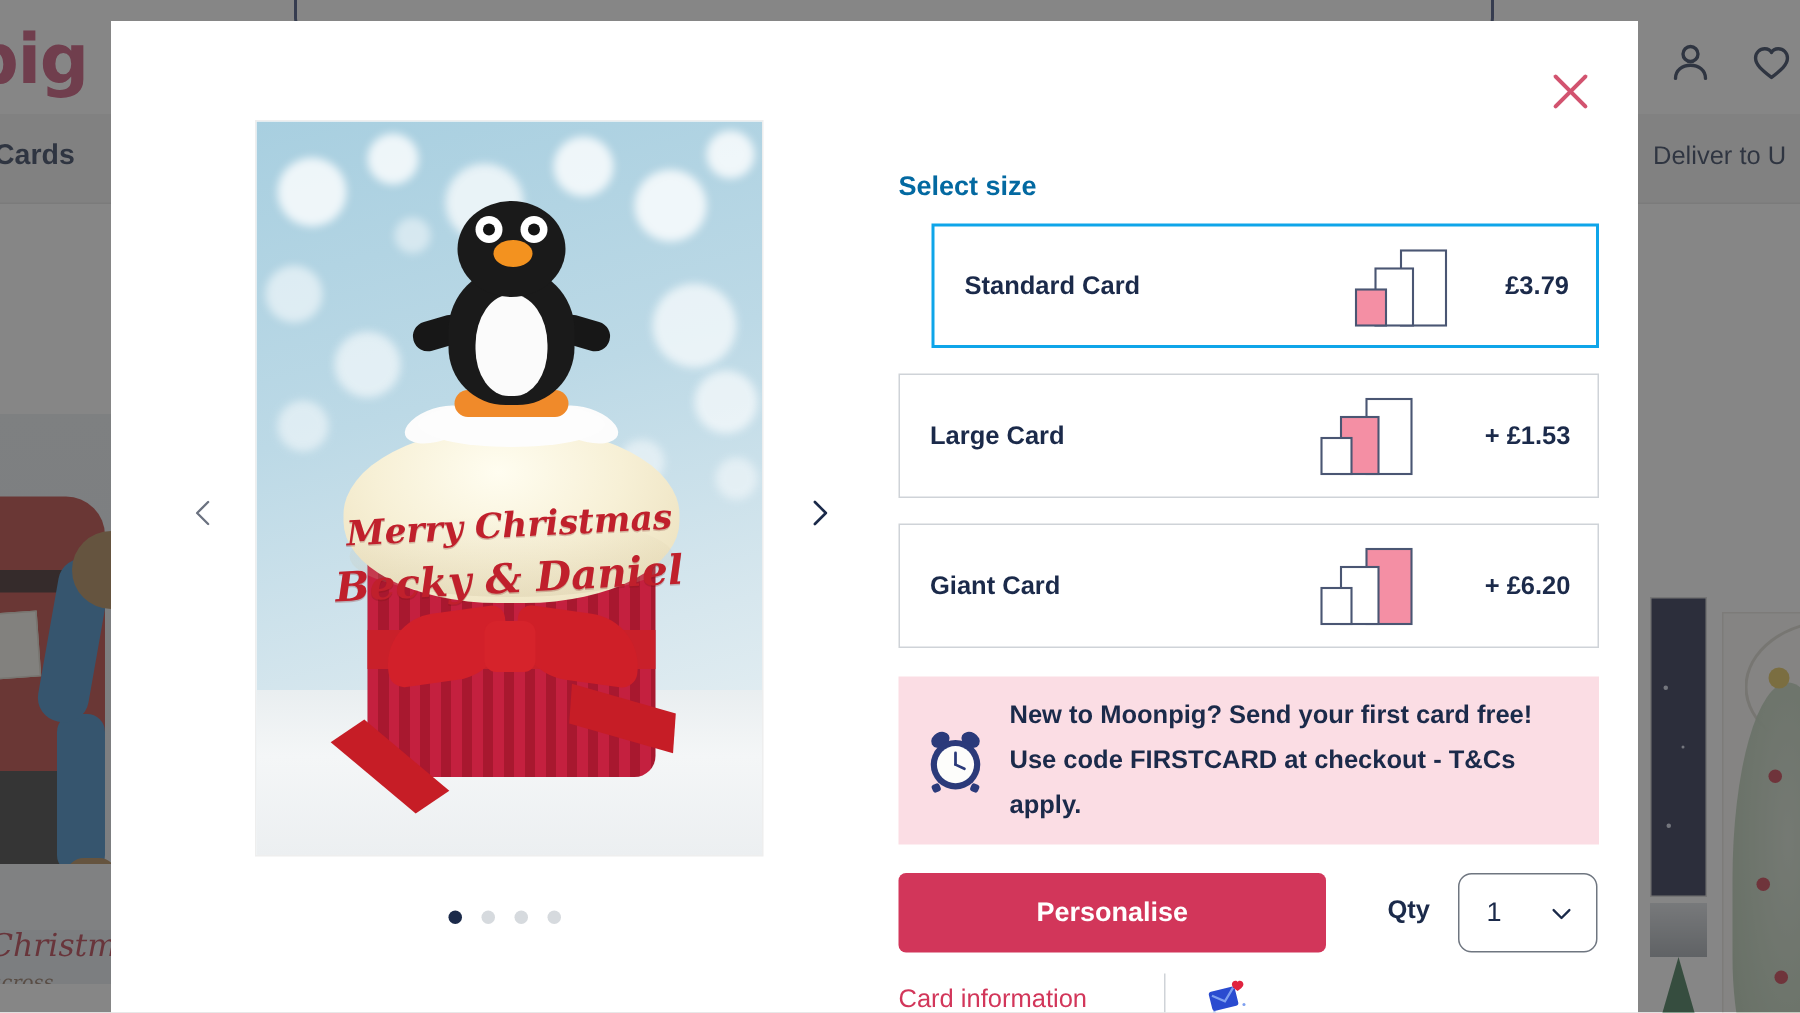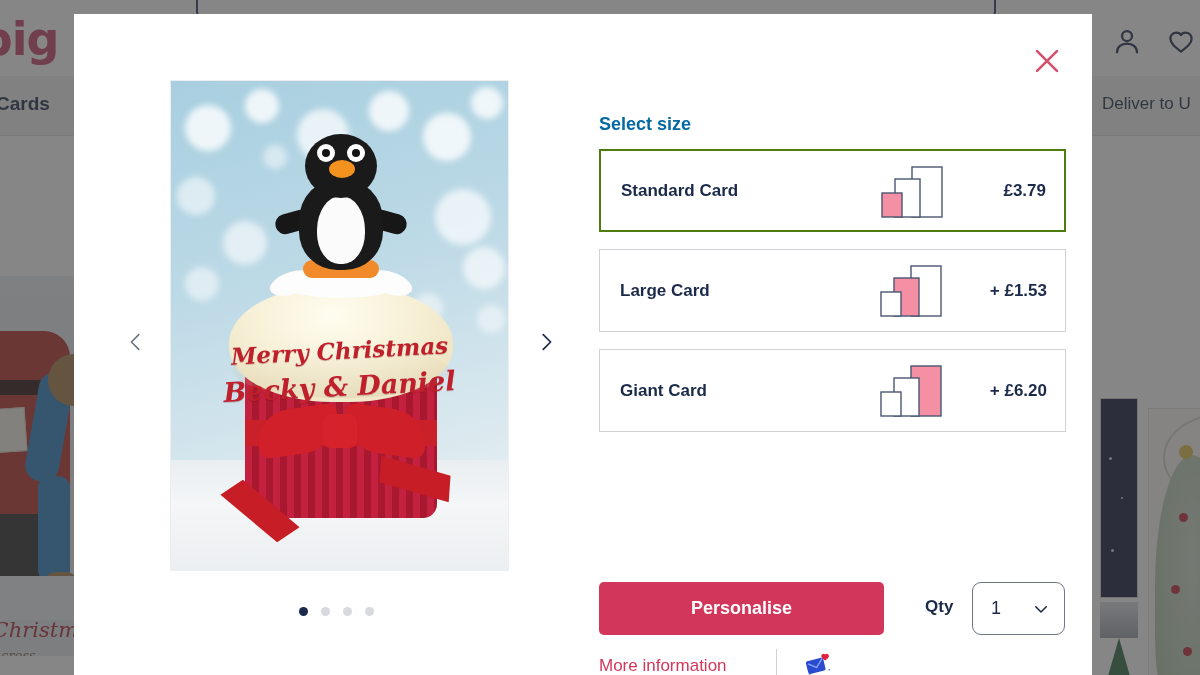"Standard Card" .size-row.selected { border: 2px solid #4d7c0f -> 2px solid #0ea5e9; margin-left: none -> 22px }
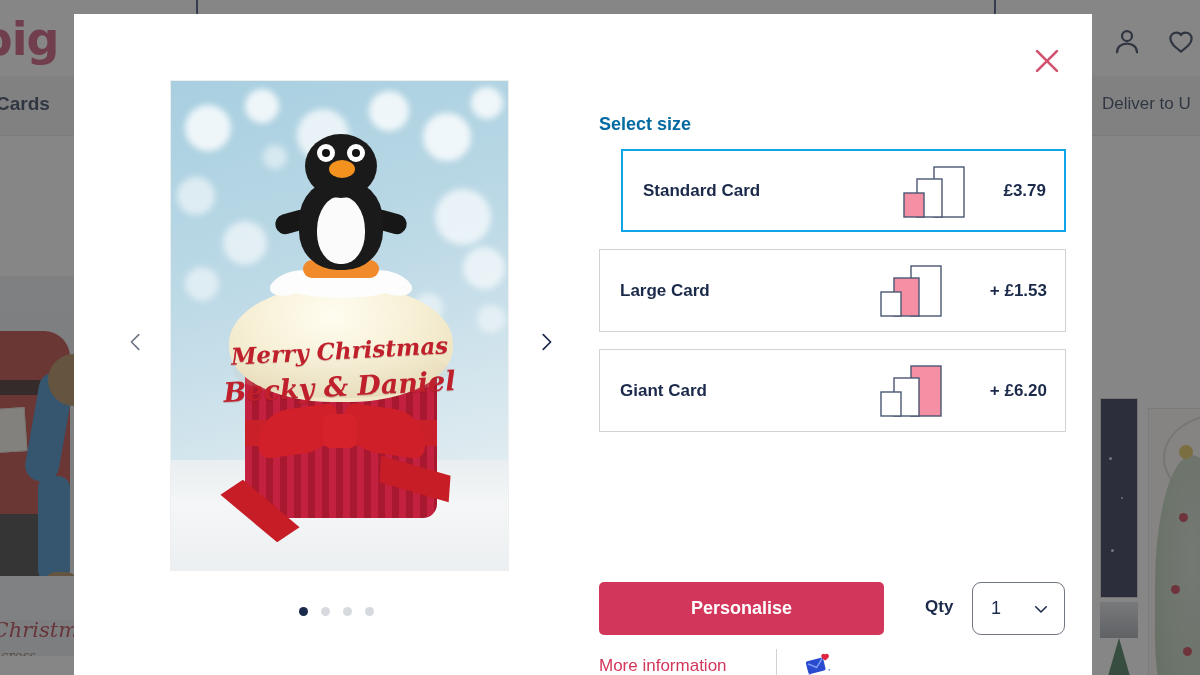"New to Moonpig? Send your" div.promo { html: none -> <div> <svg> <ellipse></ellipse> <ellipse></ellipse> <circle></circle> <circle></circle> <line></line> <line></line> <rect></rect> <rect></rect> </svg> <div>New to Moonpig? Send your first card free! Use code FIRSTCARD at checkout - T&amp;Cs apply.</div> </div> }
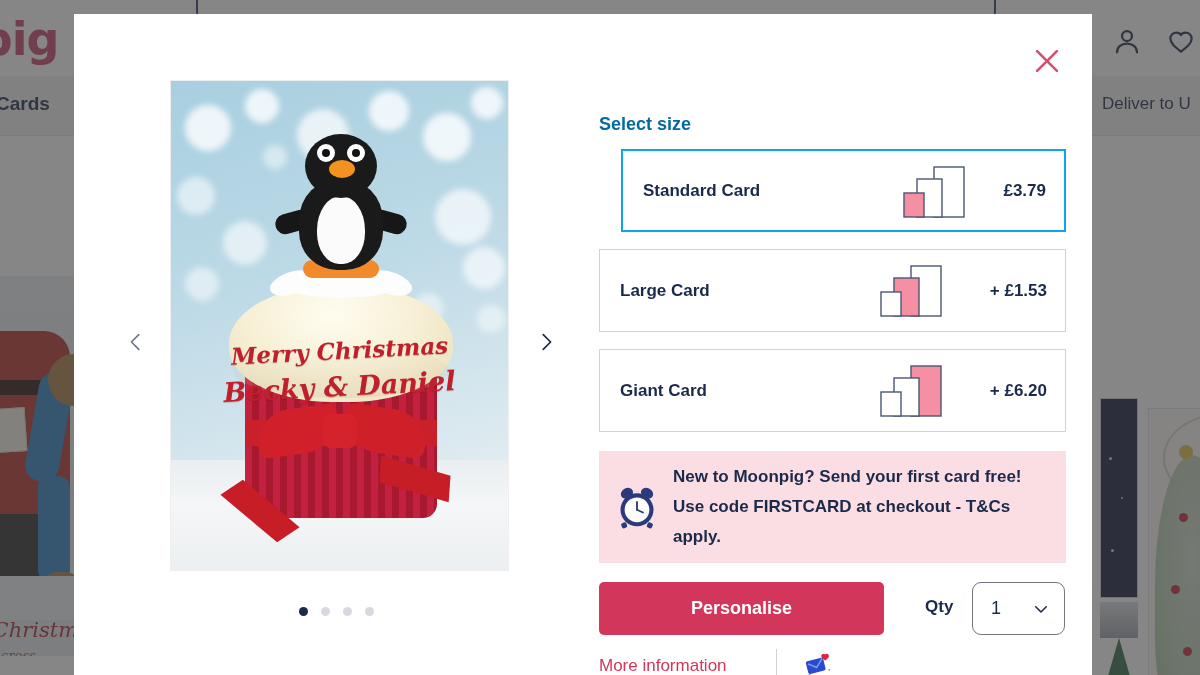"More information" div.more-info { text: More -> Card }
